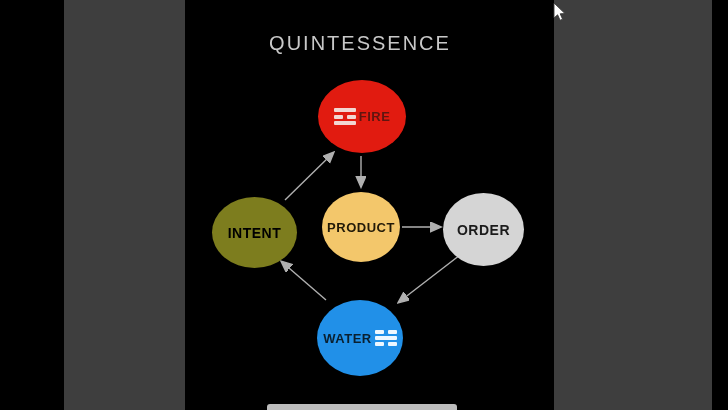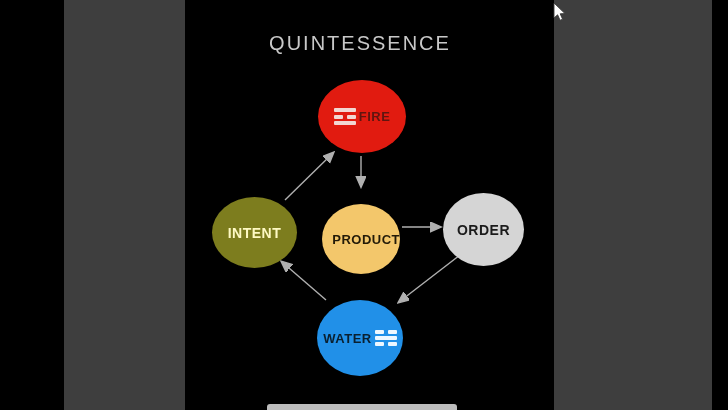"INTENT" div.node { color: #fef9c3 -> #000000 }
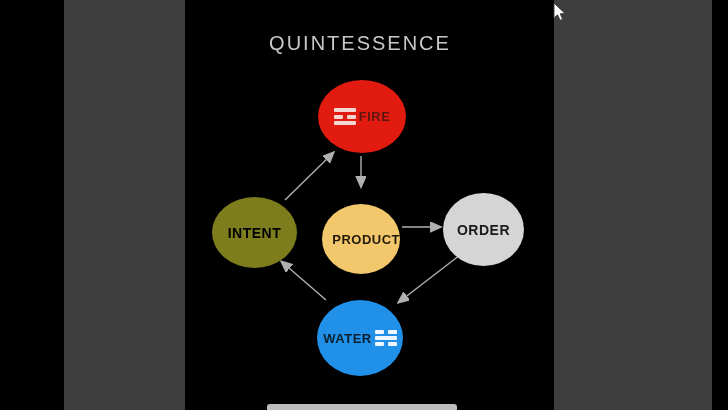"PRODUCT" #node-product { justify-content: flex-end -> none; top: 204px -> 192px }
